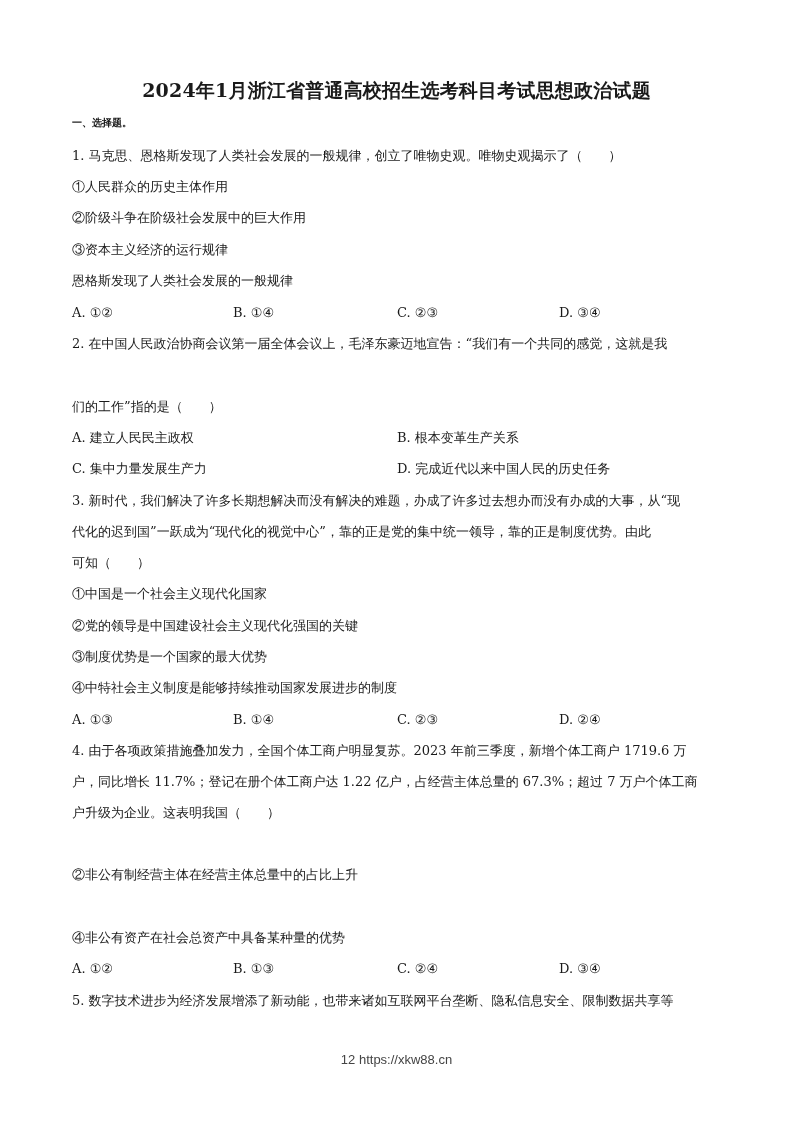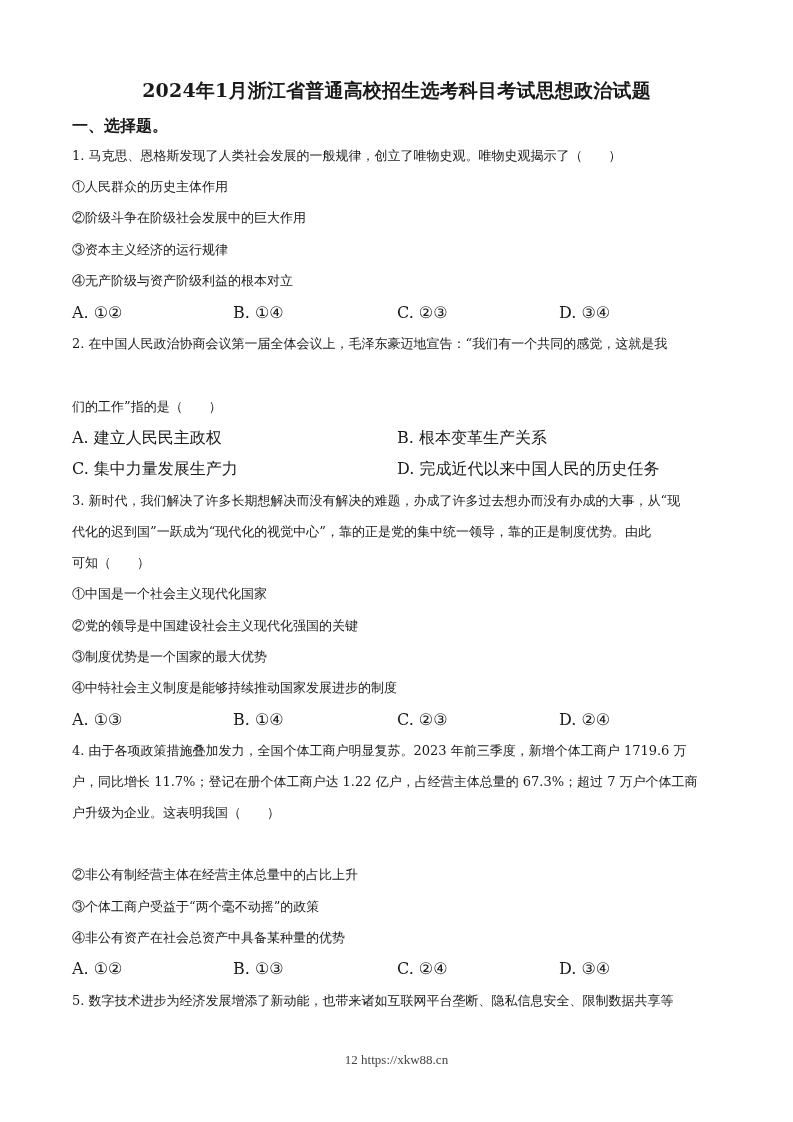"一、选择题。" .section { font-size: 16px -> 10px }
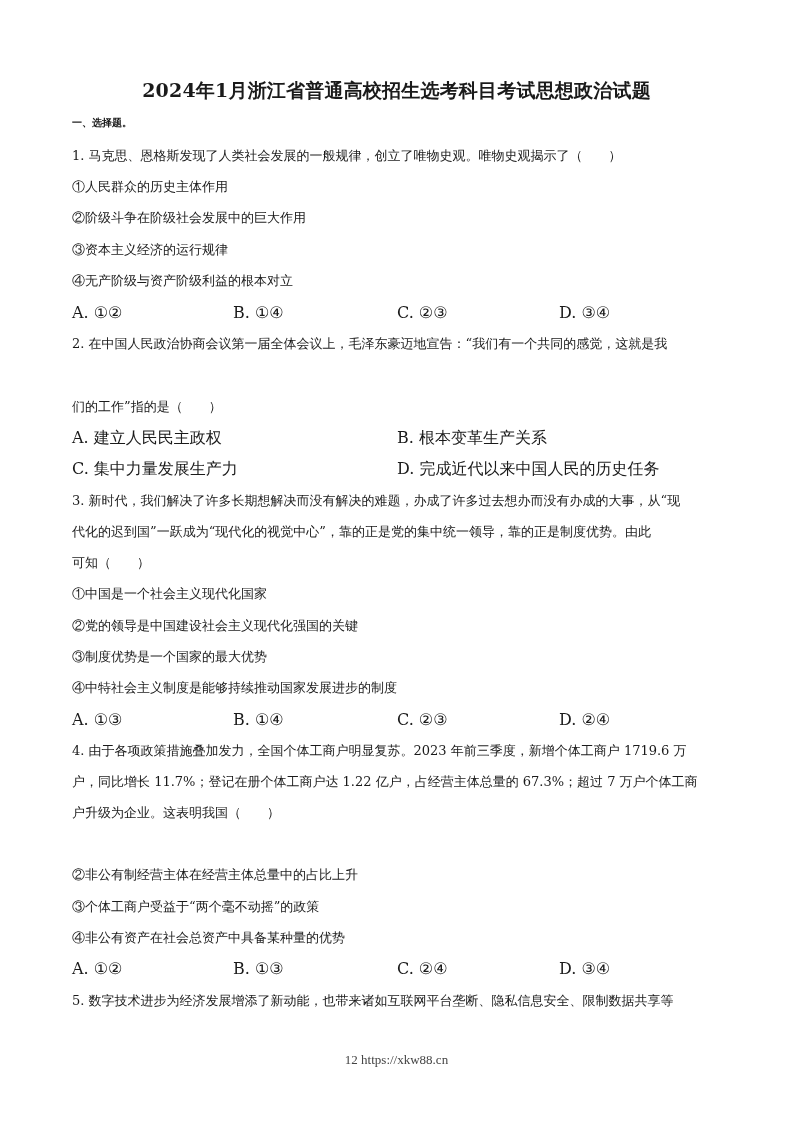"④无产阶级与资产阶级利益的根本对立" div.line { text: ④无产阶级与资产阶级利益的根本对立 -> 恩格斯发现了人类社会发展的一般规律 }
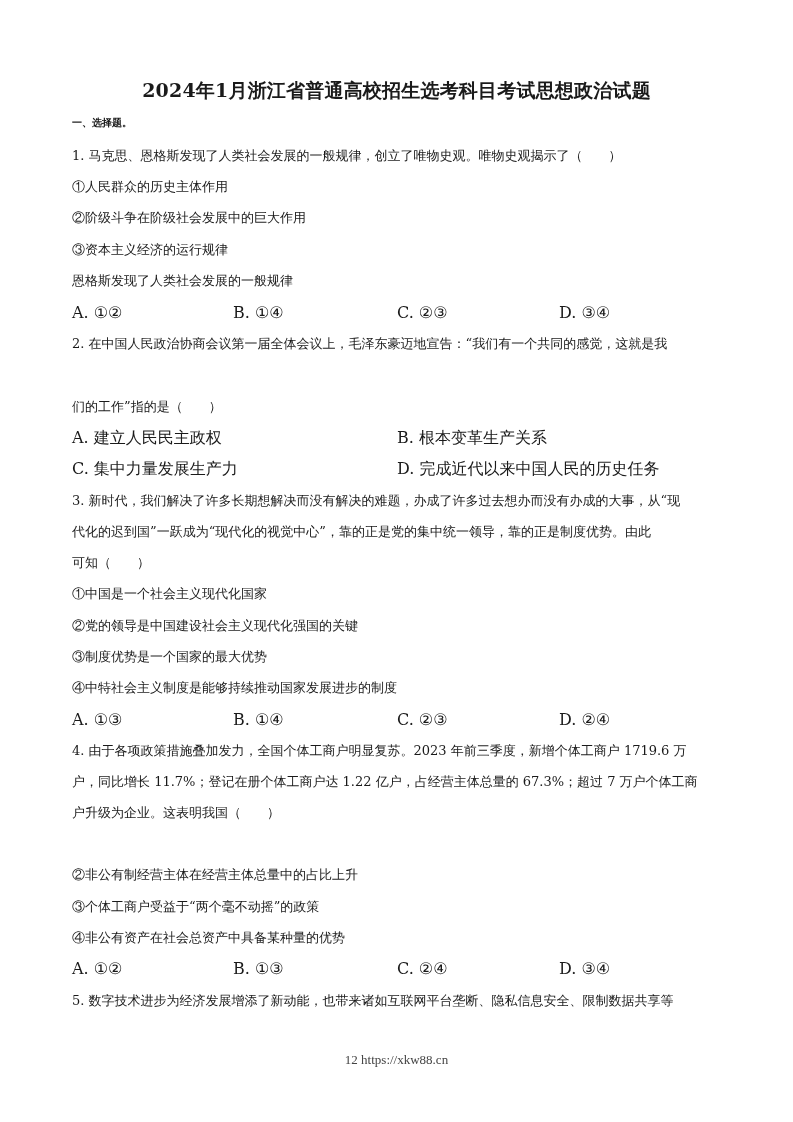"A. ①②" .opt { font-size: 16px -> 13px }
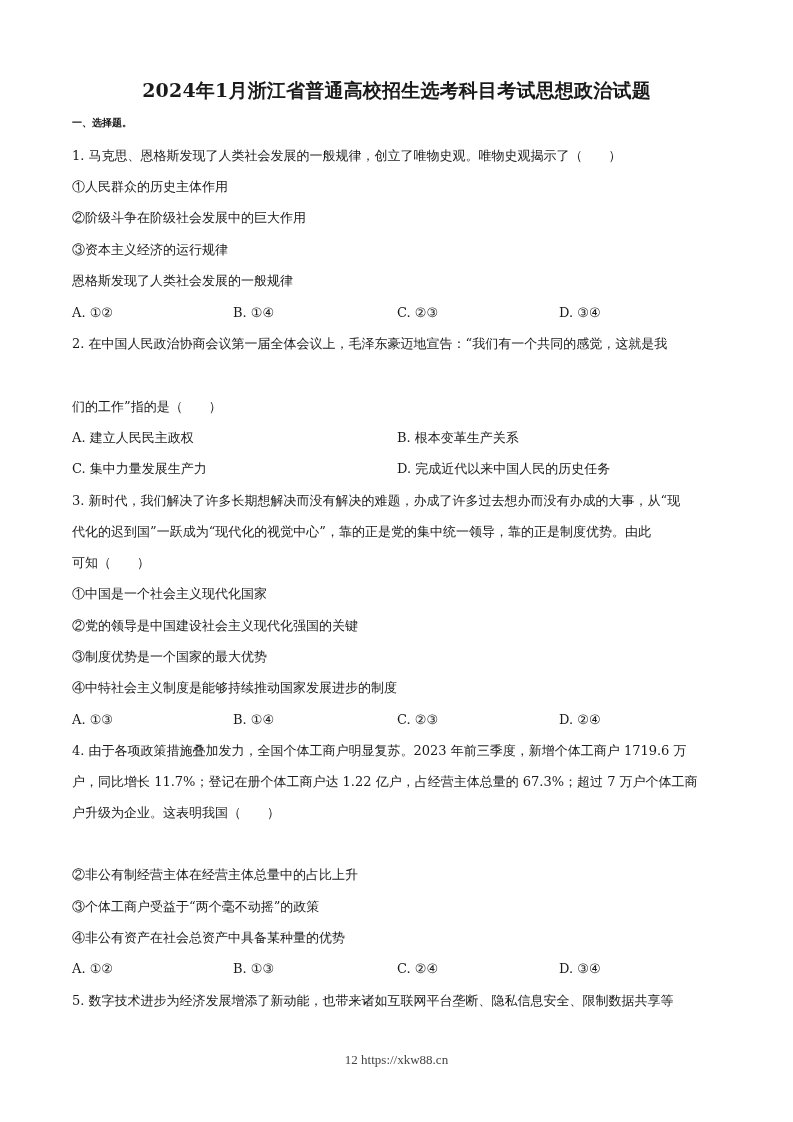"③个体工商户受益于“两个毫不动摇”的政策" div.line { html: <div>③个体工商户受益于“两个毫不动摇”的政策</div> -> none }
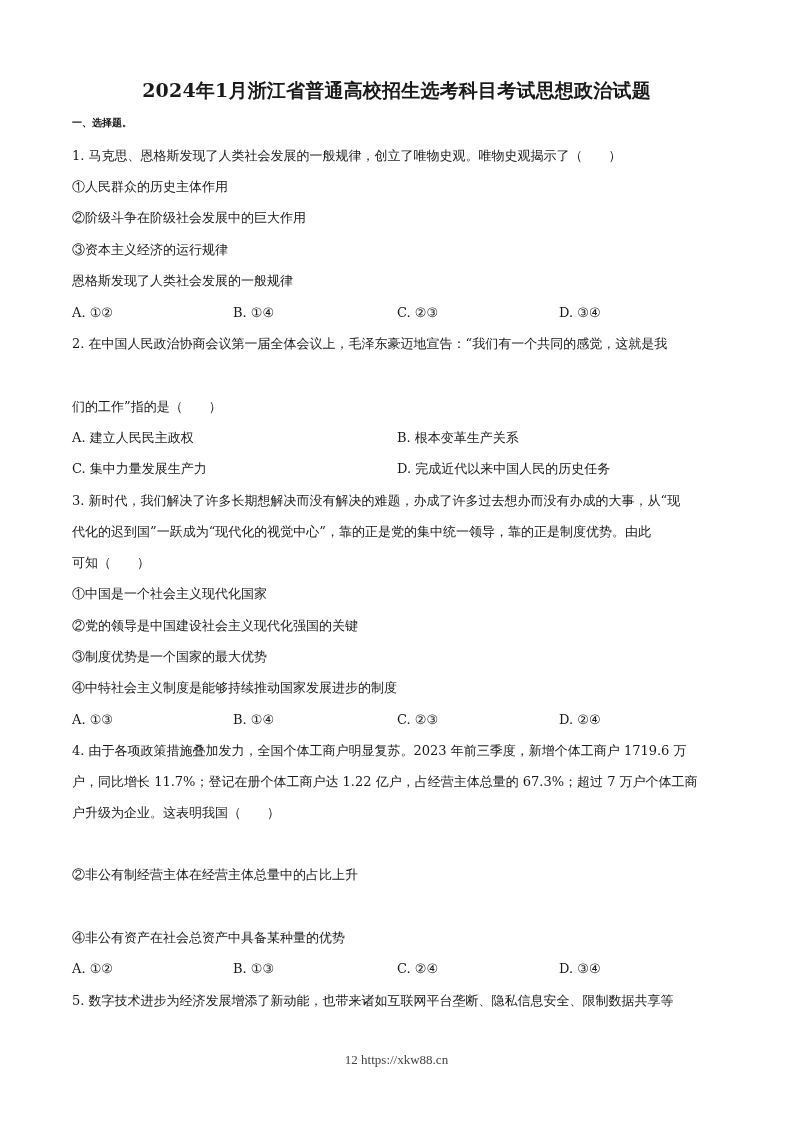"12 https://xkw88.cn" .footer { font-family: Liberation Serif, serif -> Liberation Sans, sans-serif }
